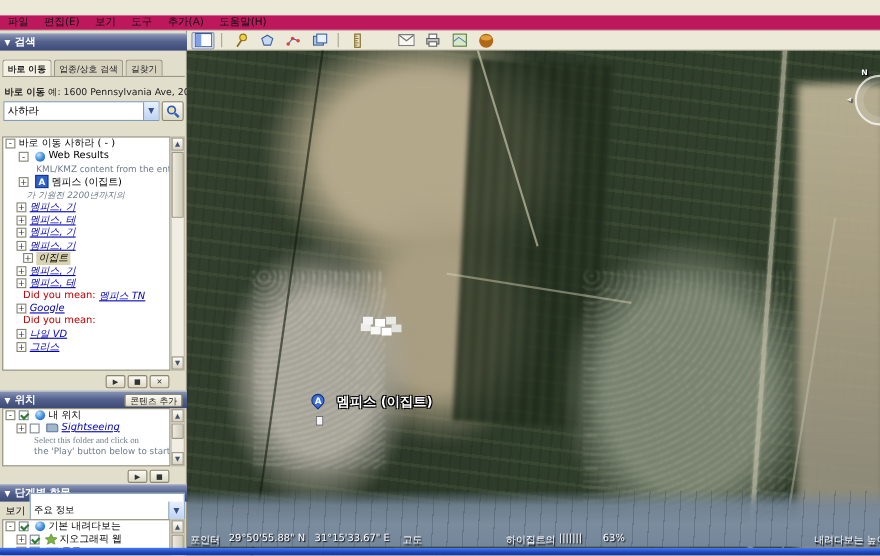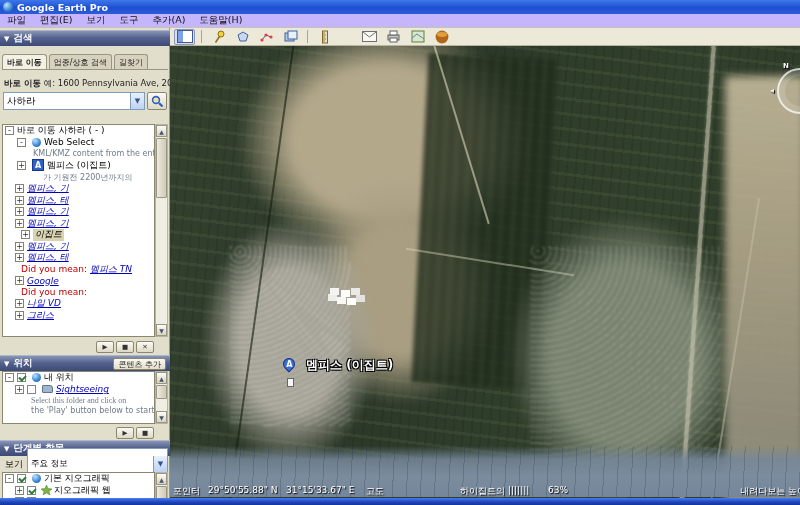"Google Earth Pro" div.titlebar { html: <div> <span></span> <span>Google Earth Pro</span> </div> -> none }
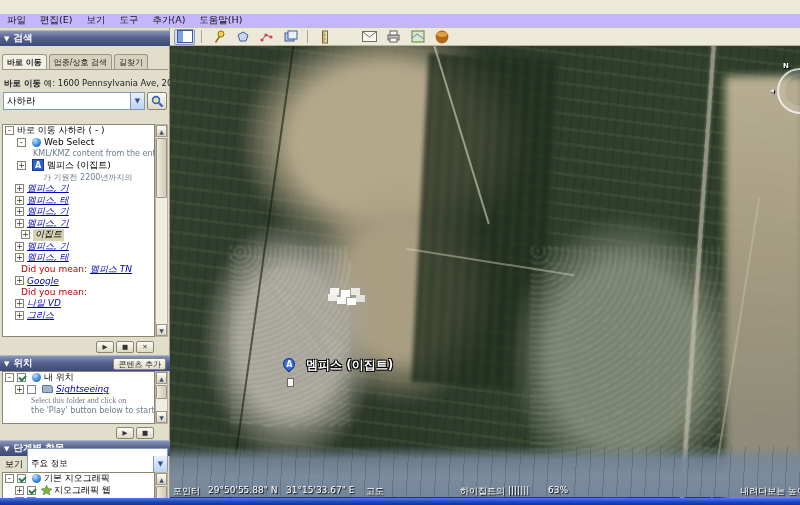"파일" .menubar { background: #c4b5fd -> #be185d }
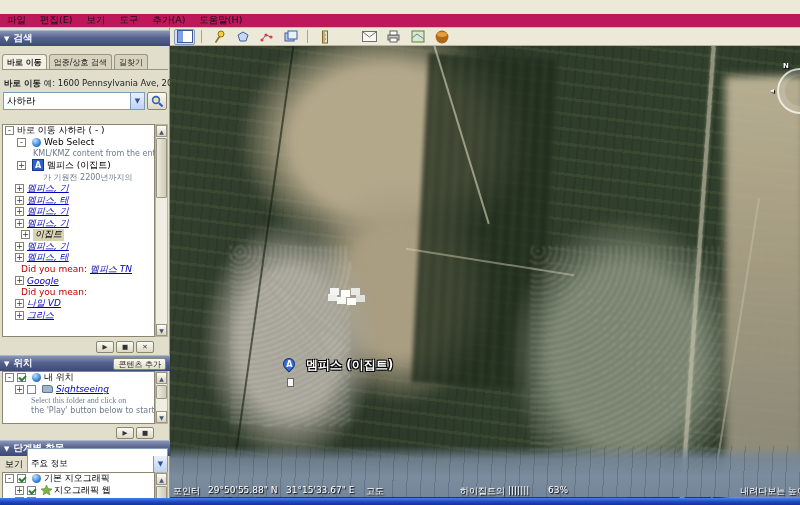"Web Select" span { text: Select -> Results }
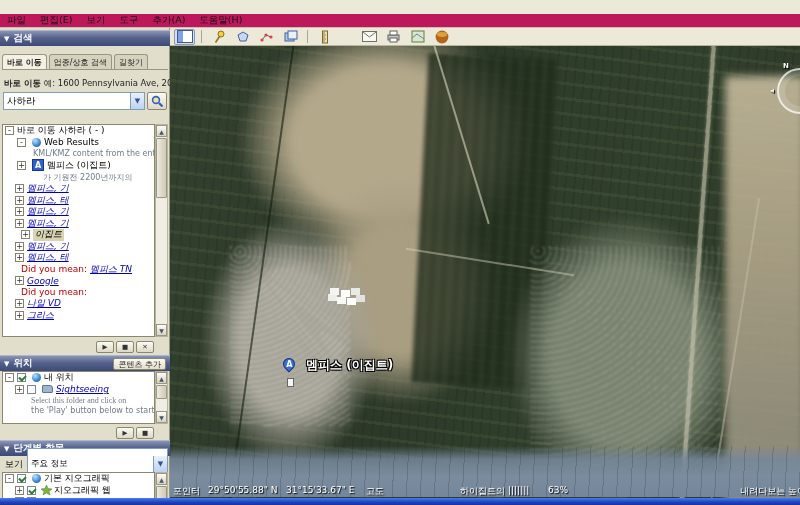"가 기원전 2200년까지의" div.trow { font-style: none -> italic; padding-left: 40px -> 21px }
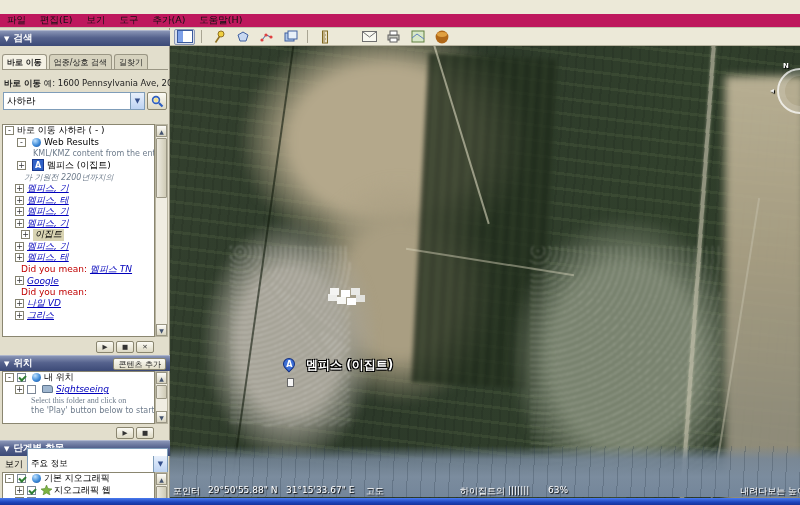"기본 지오그래픽" span { text: 지오그래픽 -> 내려다보는 }
